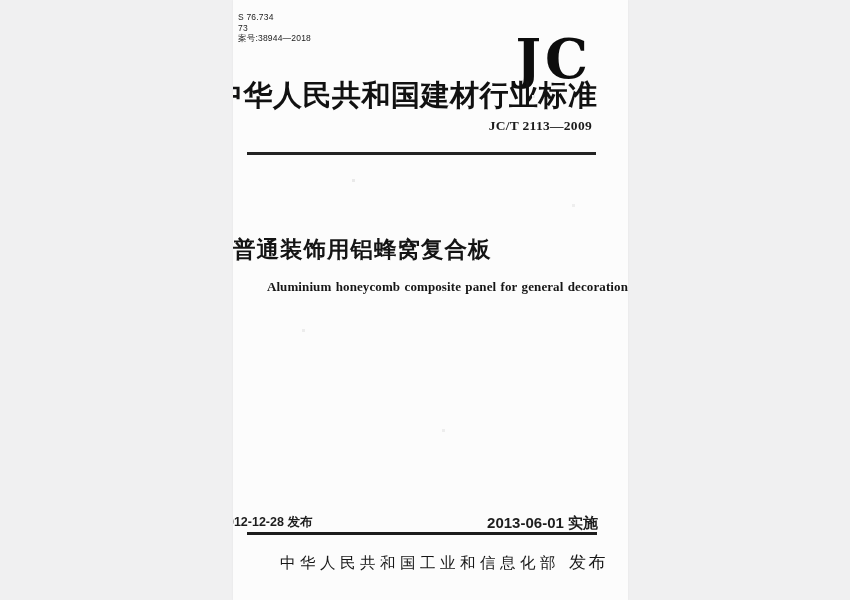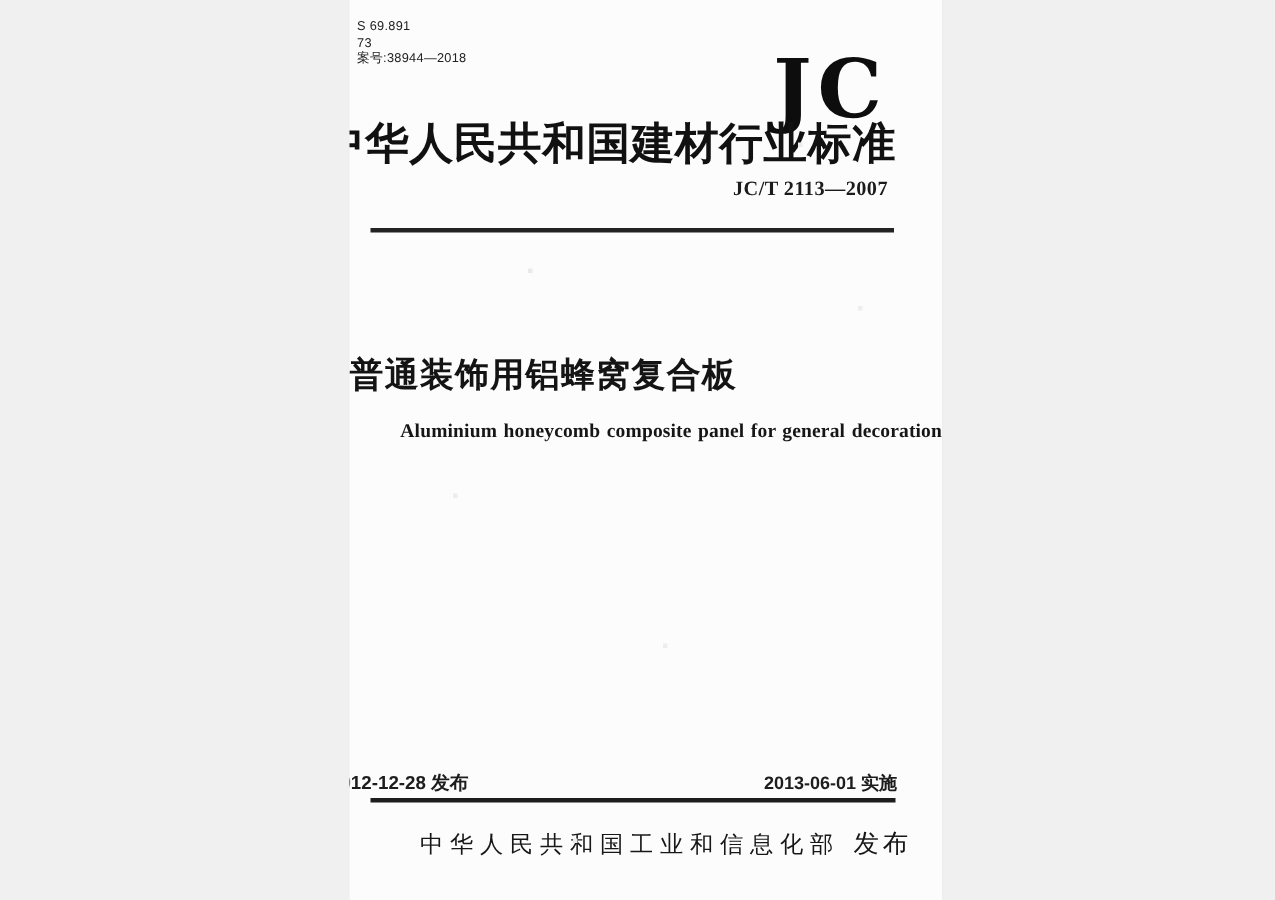"S 69.891" div { text: 69.891 -> 76.734 }
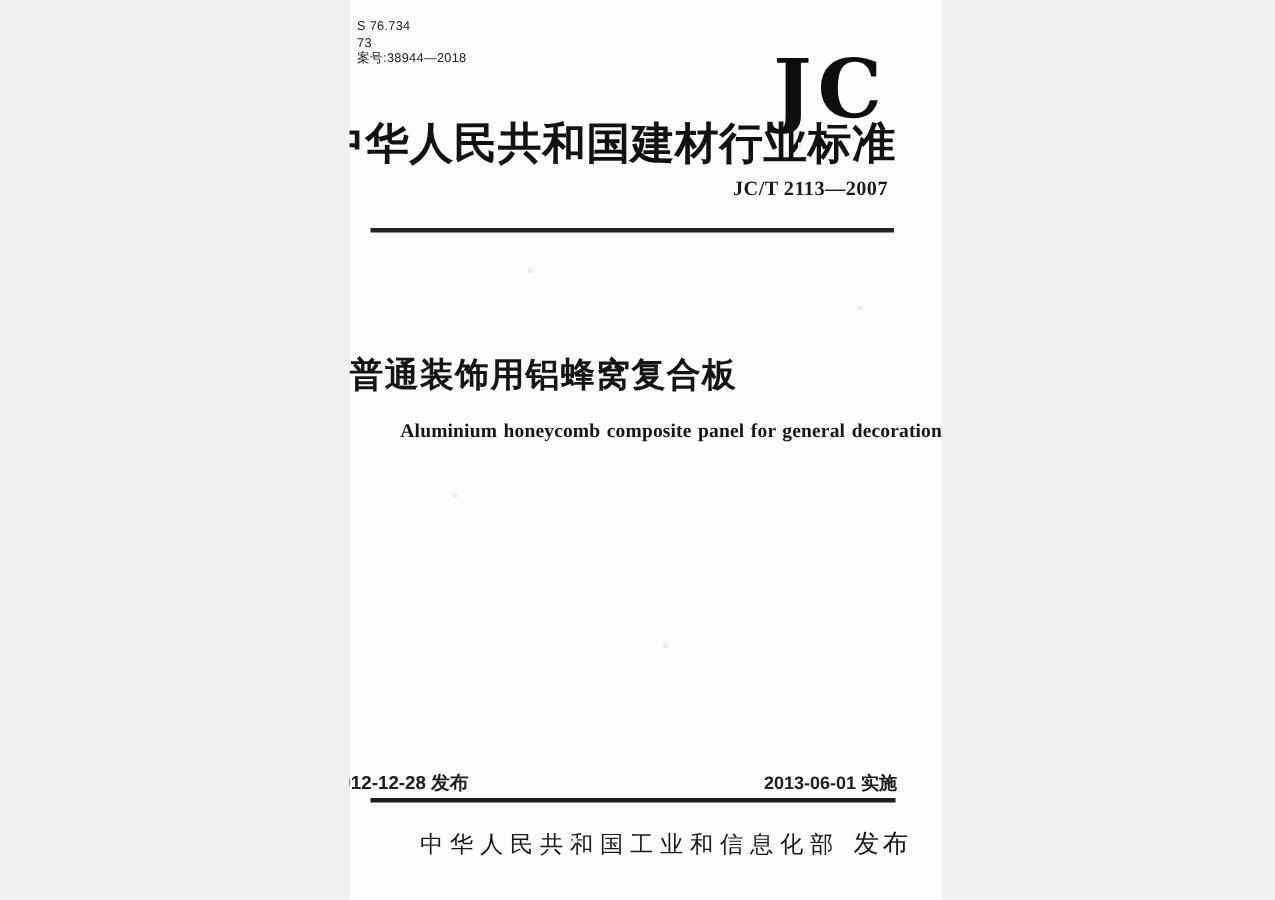"JC/T 2113—2007" div.std-code { text: 2007 -> 2009 }
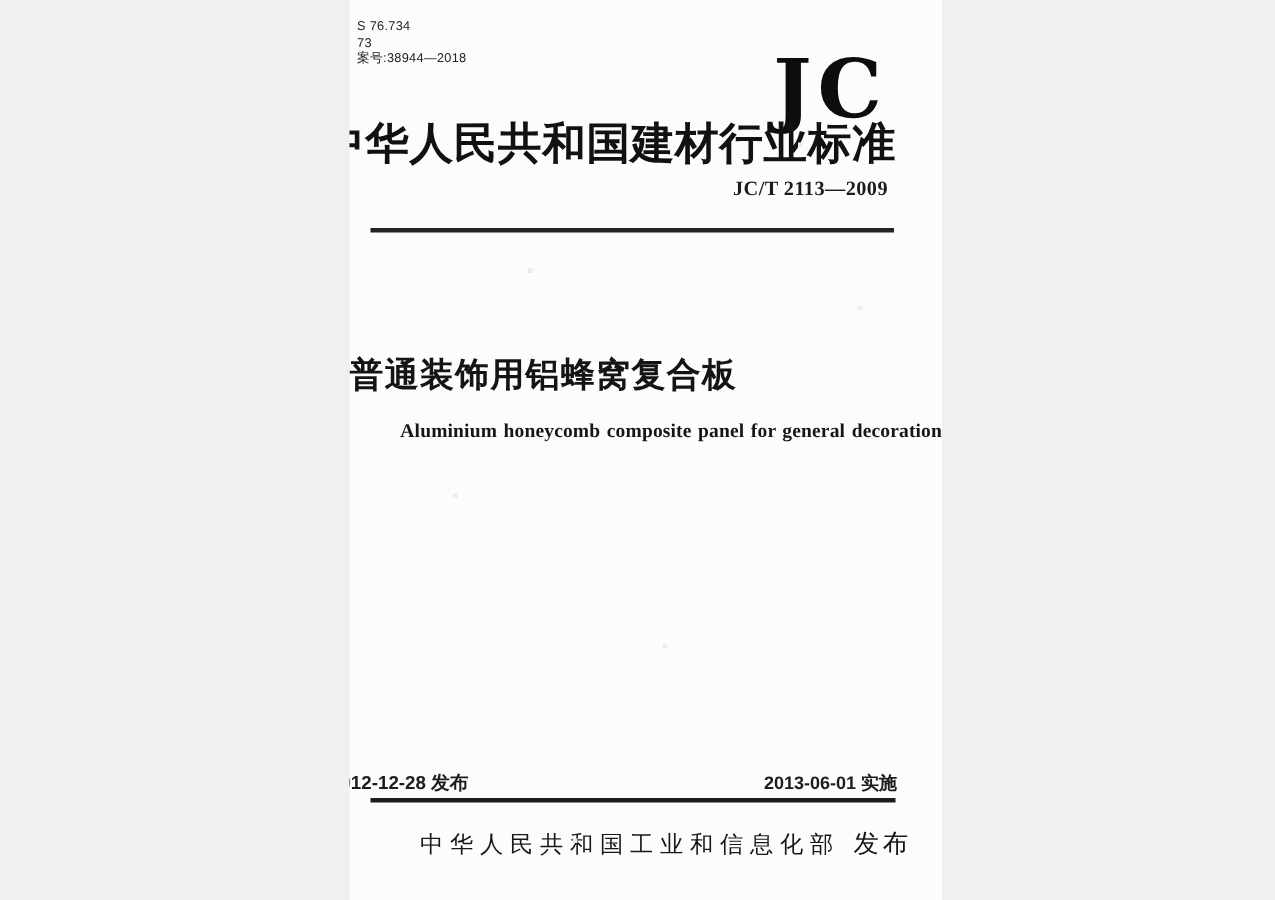"2013-06-01 实施" .date-impl { font-size: 12px -> 15px }
